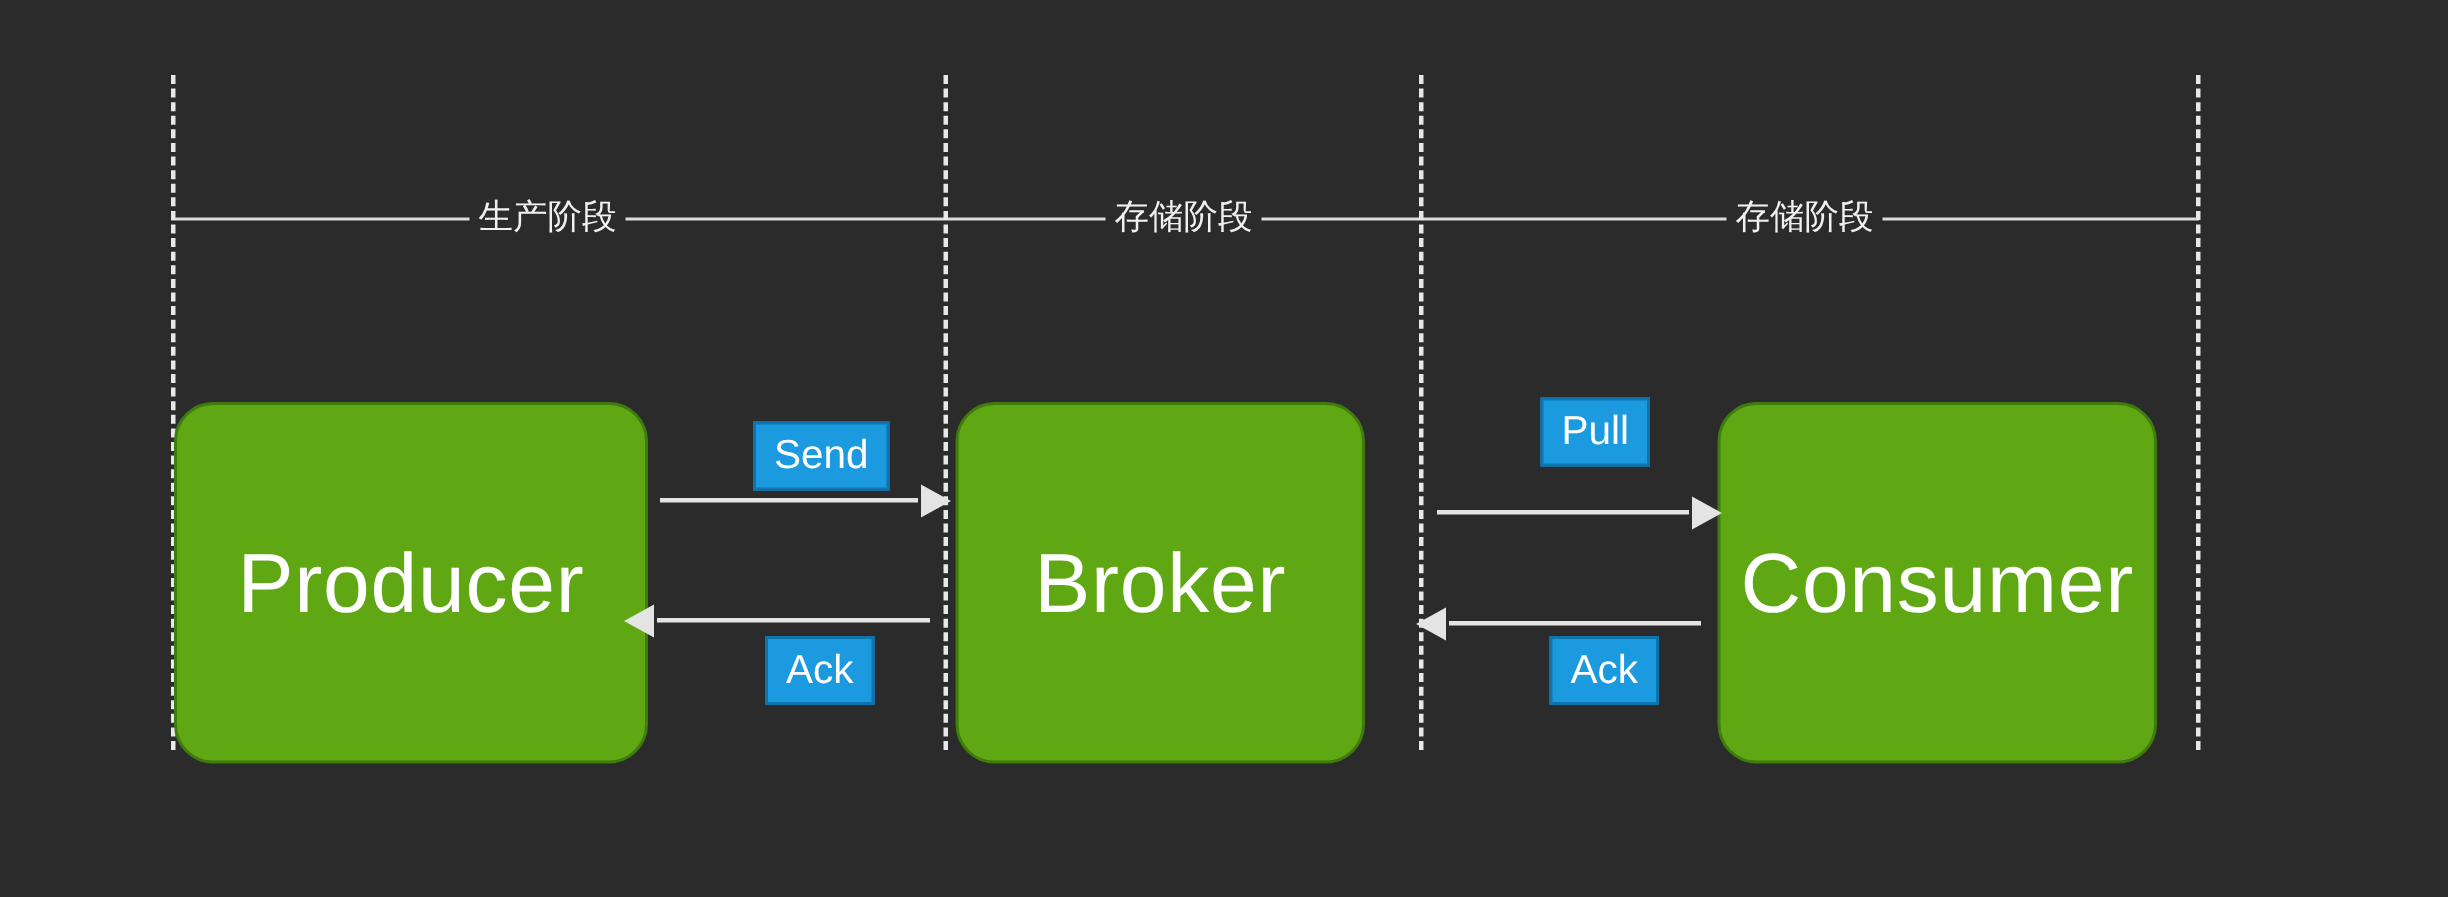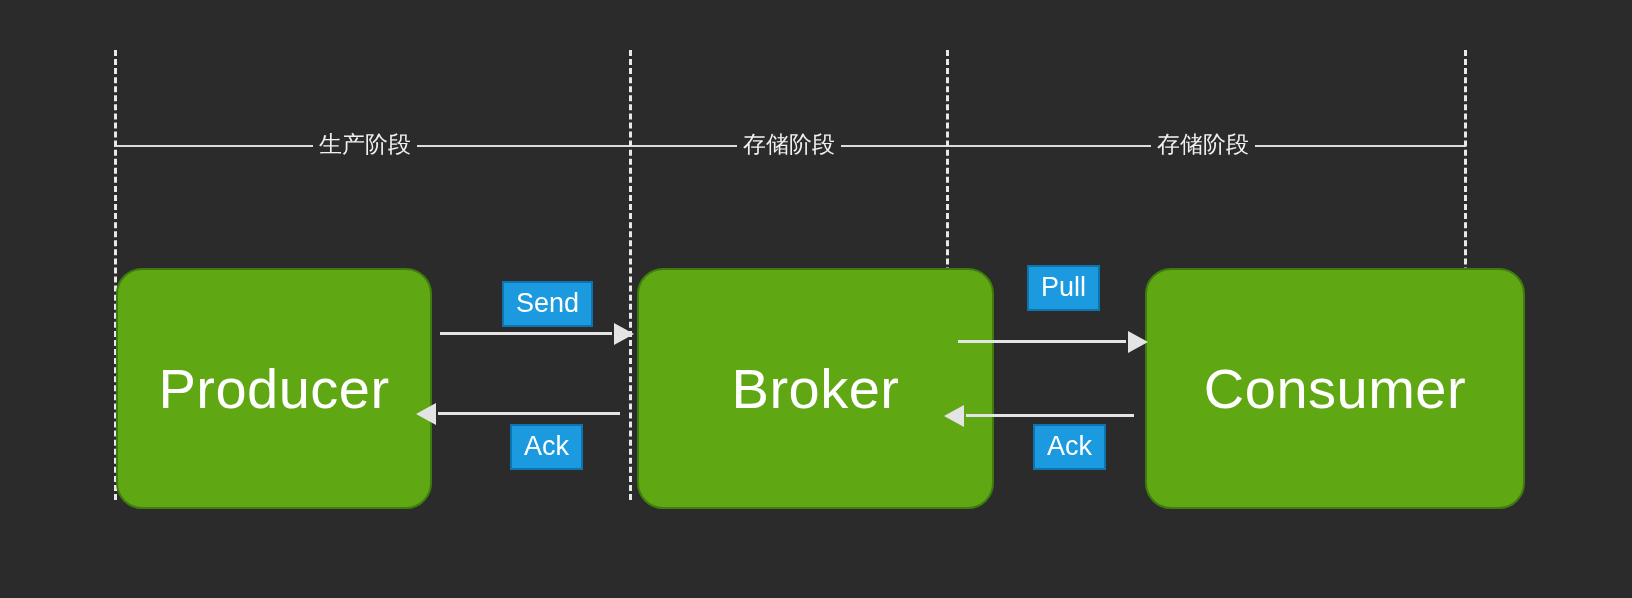"Broker" #node-broker { width: 357px -> 273px }
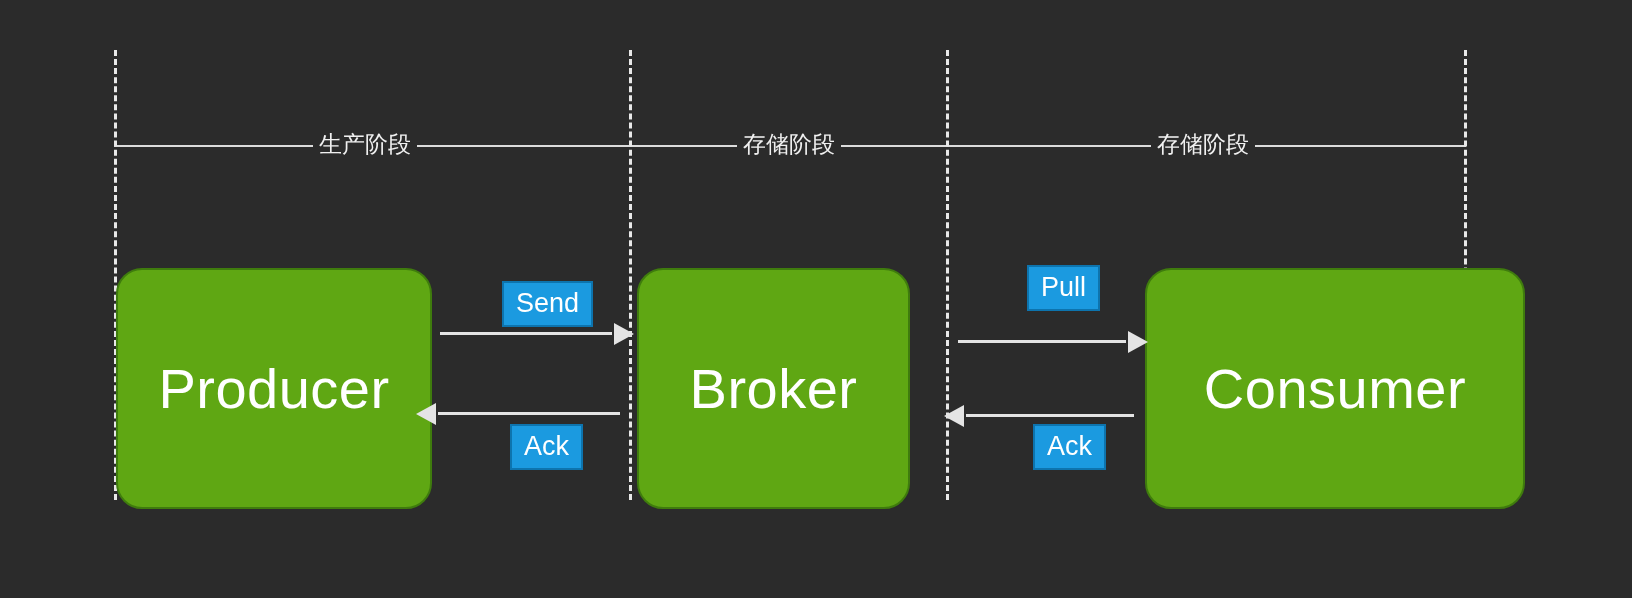"Consumer" #node-consumer { width: 380px -> 293px }
